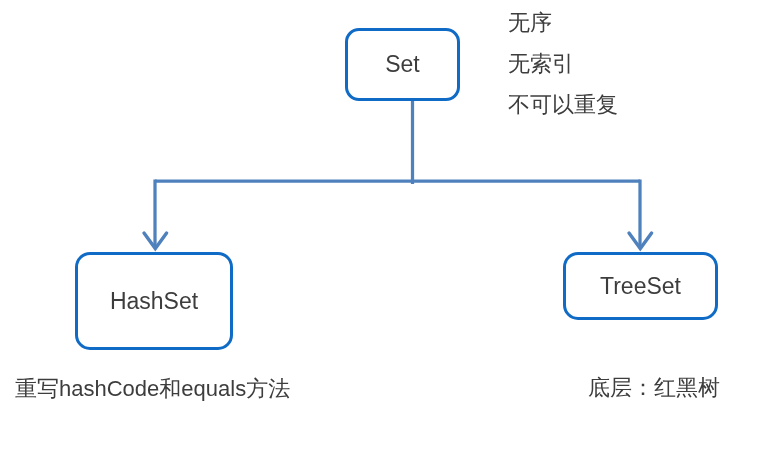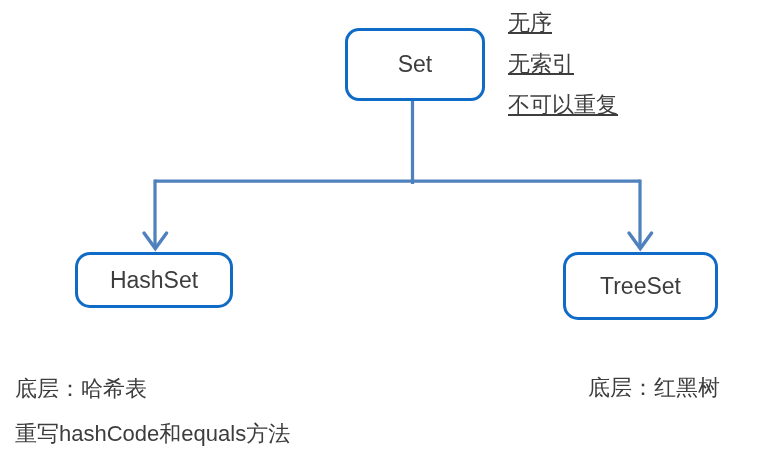"无序" .root-notes { text-decoration: underline -> none }
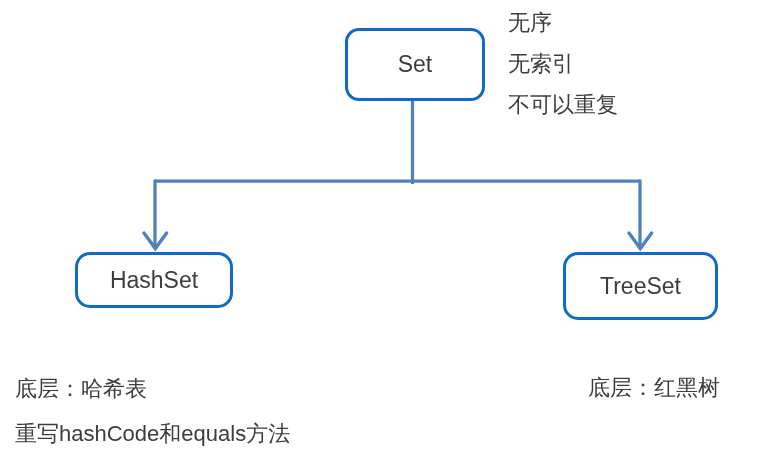"Set" .node-root { width: 140px -> 115px }
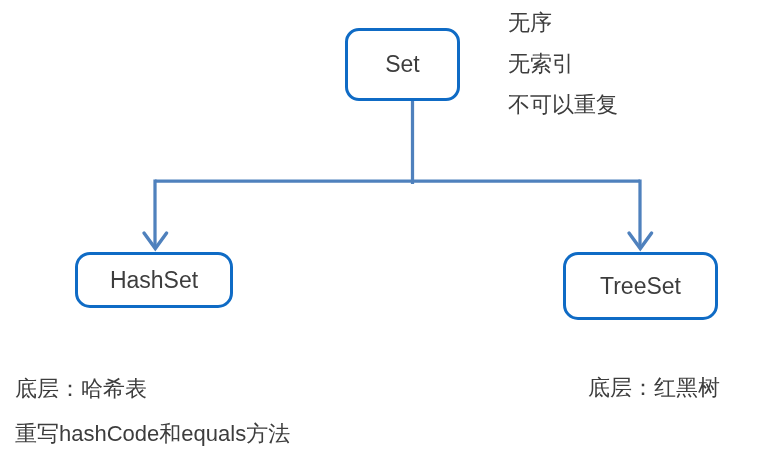"HashSet" .node-left { height: 56px -> 98px }
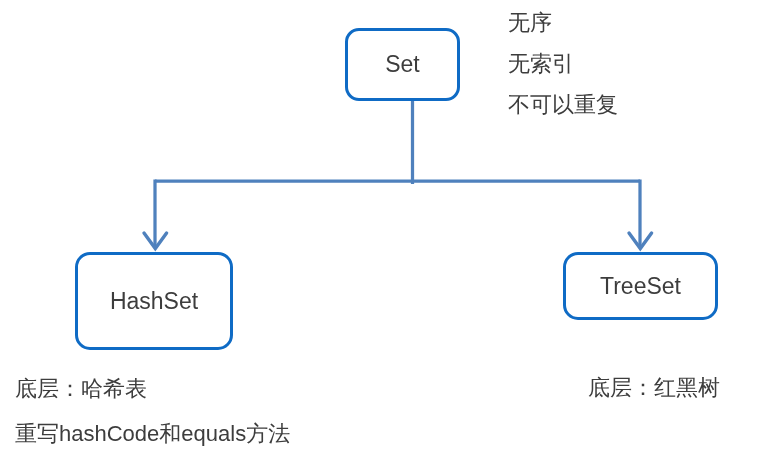"底层：哈希表" div.note-line { html: <div>底层：哈希表</div> -> none }
